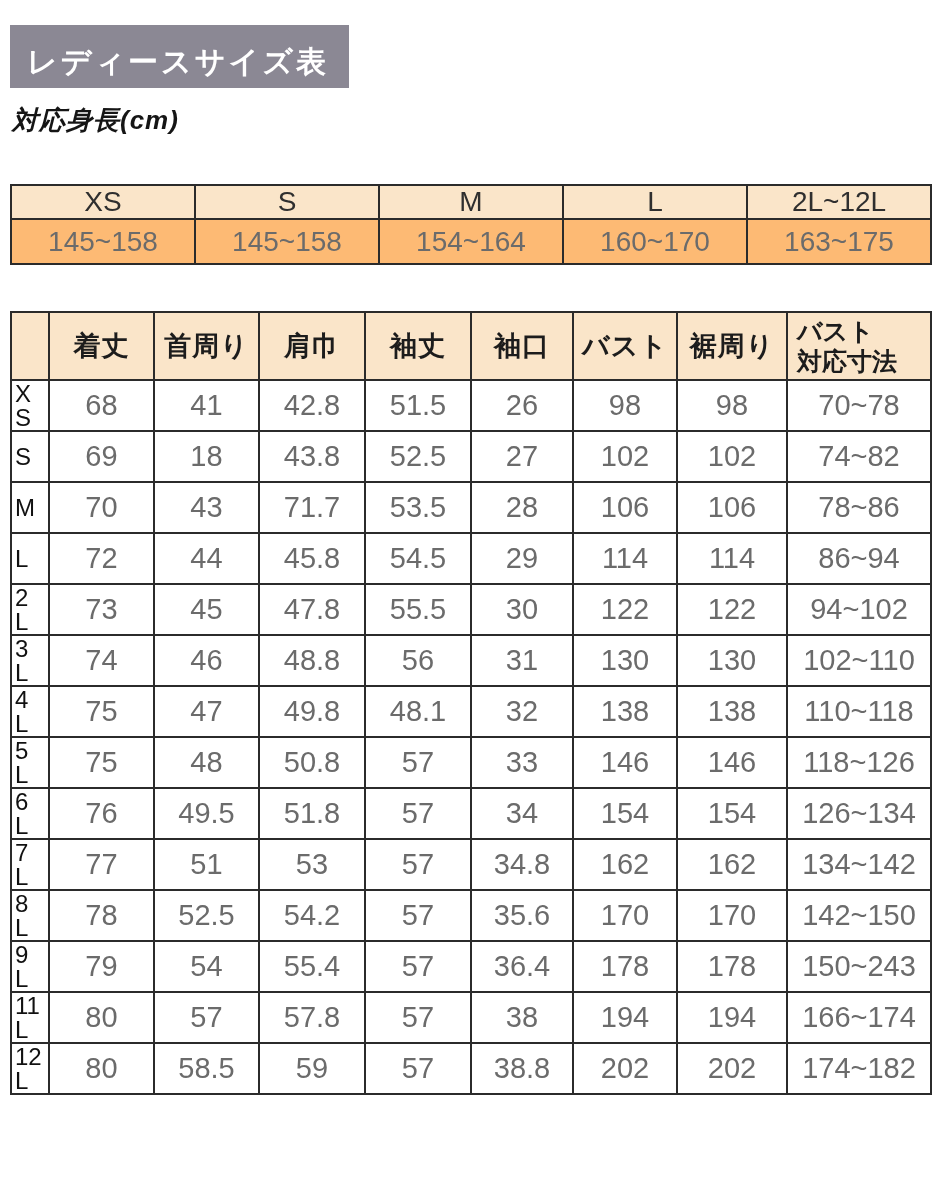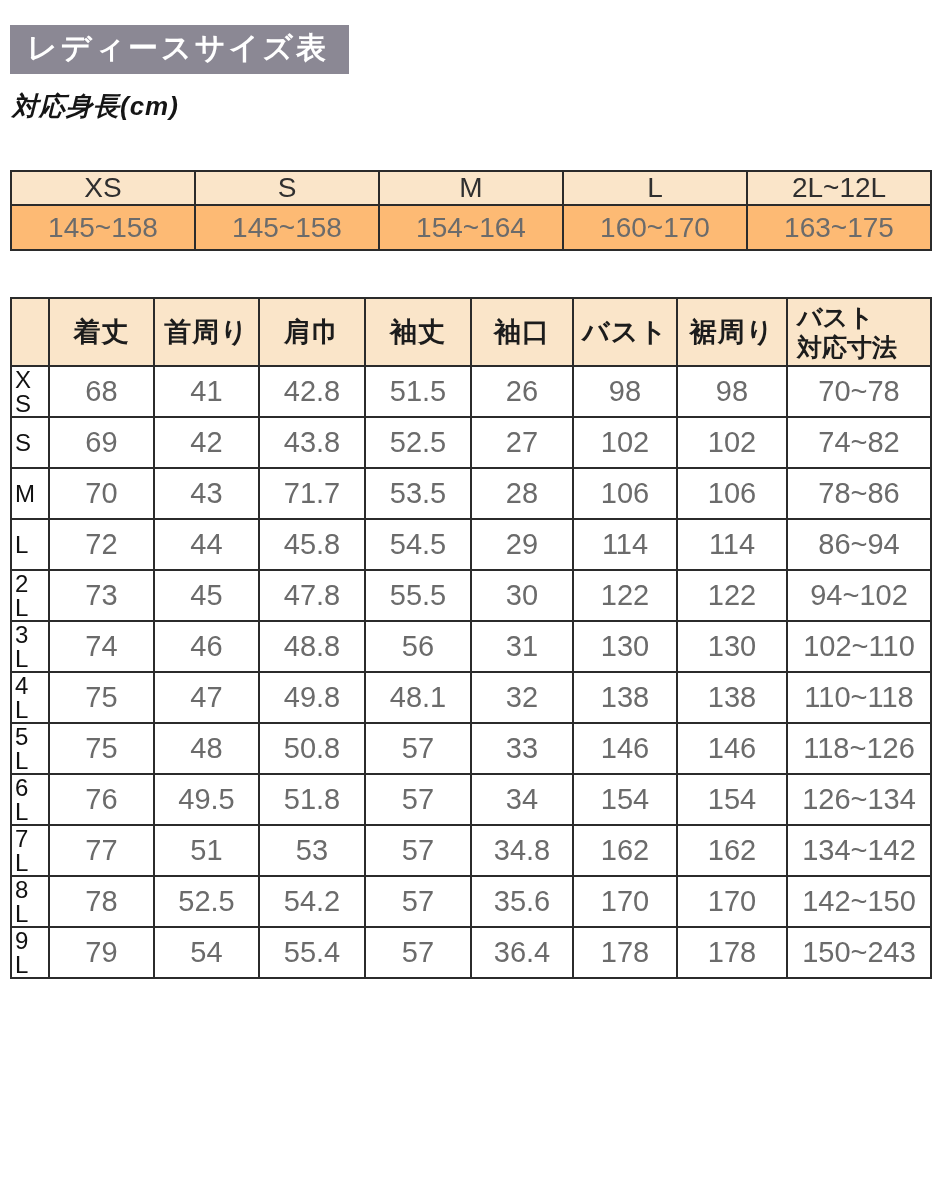"レディースサイズ表" .title { padding: 3px 20px 5px 17px -> 17px 20px 5px 17px }
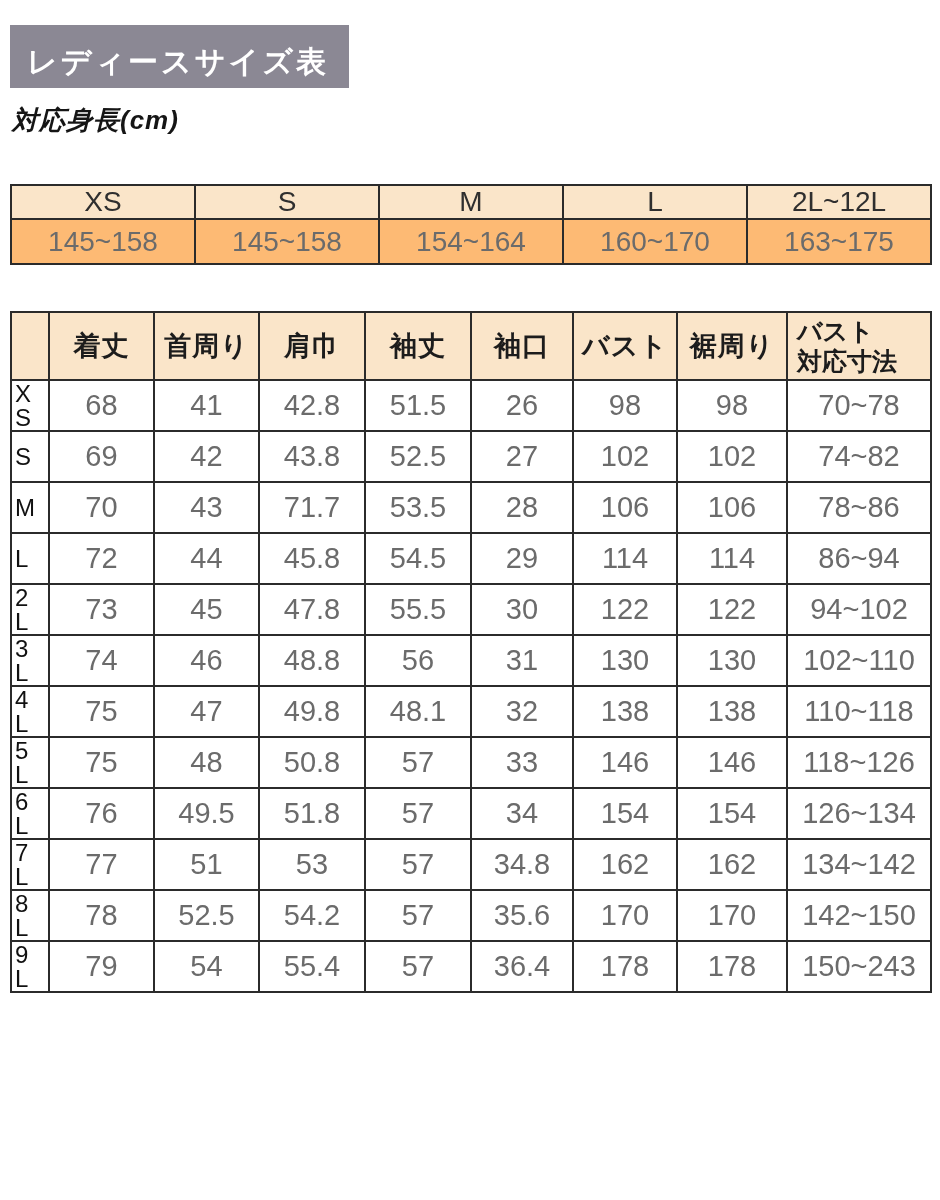"42" td { text: 42 -> 18 }
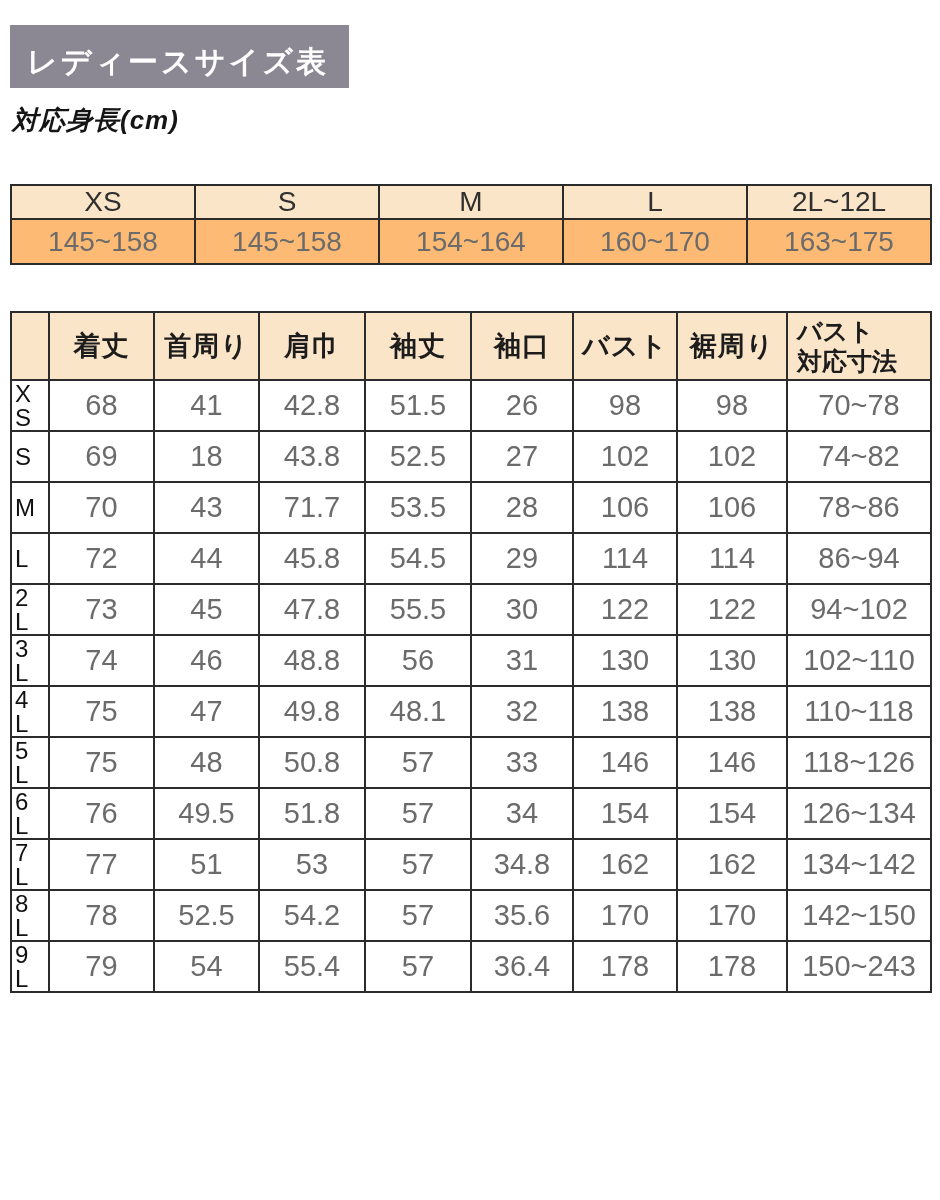"11" tr { html: none -> <tr> <th>11 L</th> <td>80</td> <td>57</td> <td>57.8</td> <td>57</td> <td>38</td> <td>194</td> <td>194</td> <td>166~174</td> </tr> }
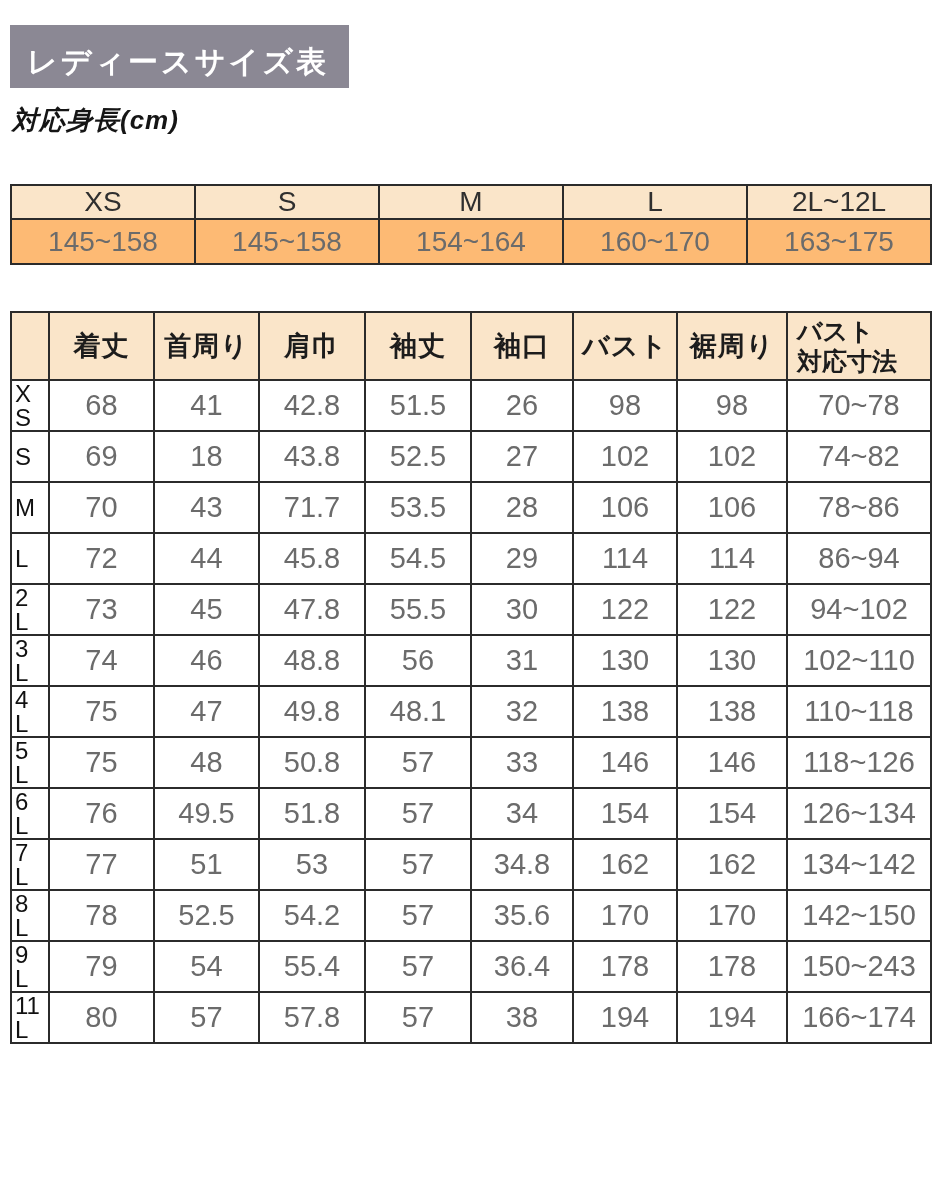"12" tr { html: none -> <tr> <th>12 L</th> <td>80</td> <td>58.5</td> <td>59</td> <td>57</td> <td>38.8</td> <td>202</td> <td>202</td> <td>174~182</td> </tr> }
